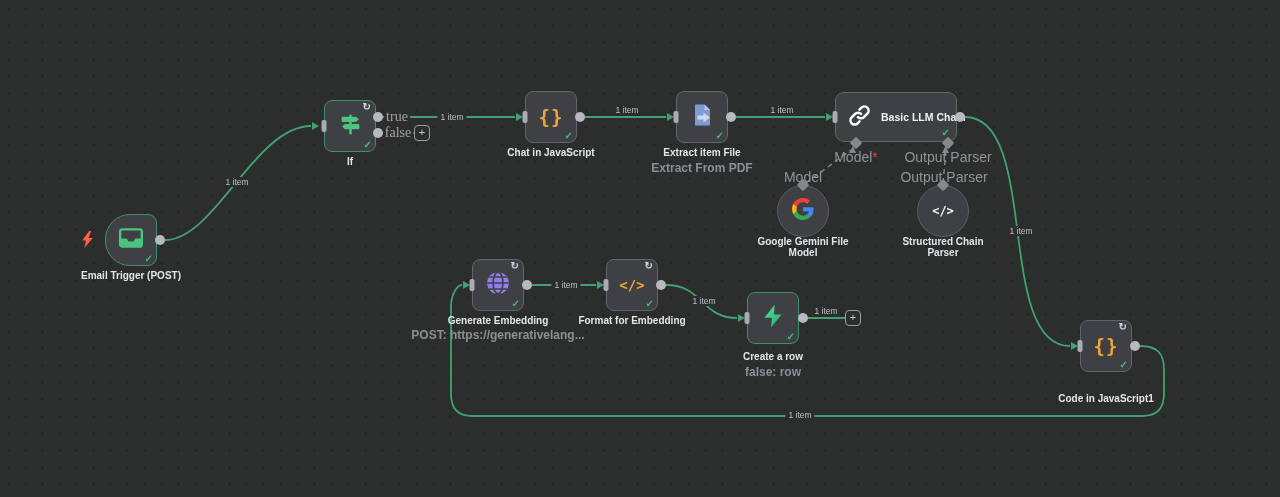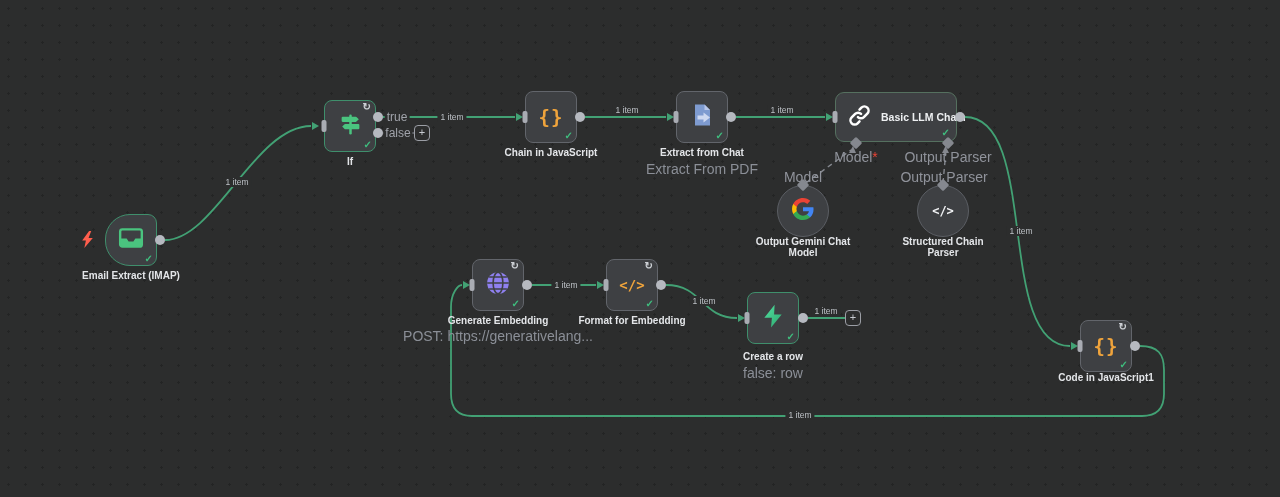"true" .tf-chip { font-family: none -> Liberation Serif, serif; font-size: 12px -> 14px }
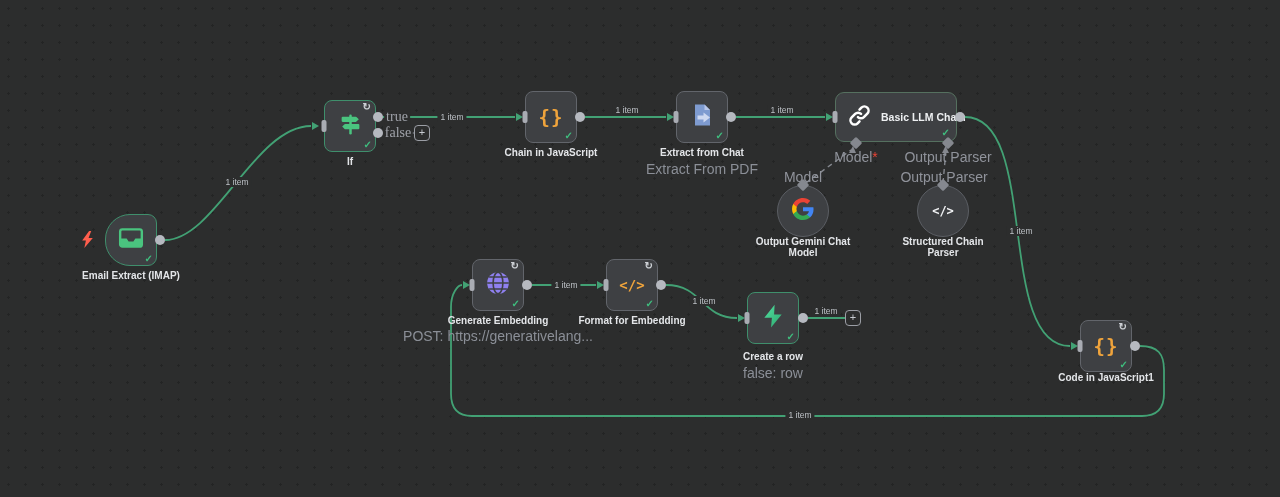"Chain in JavaScript" div.node-label { text: Chain -> Chat }
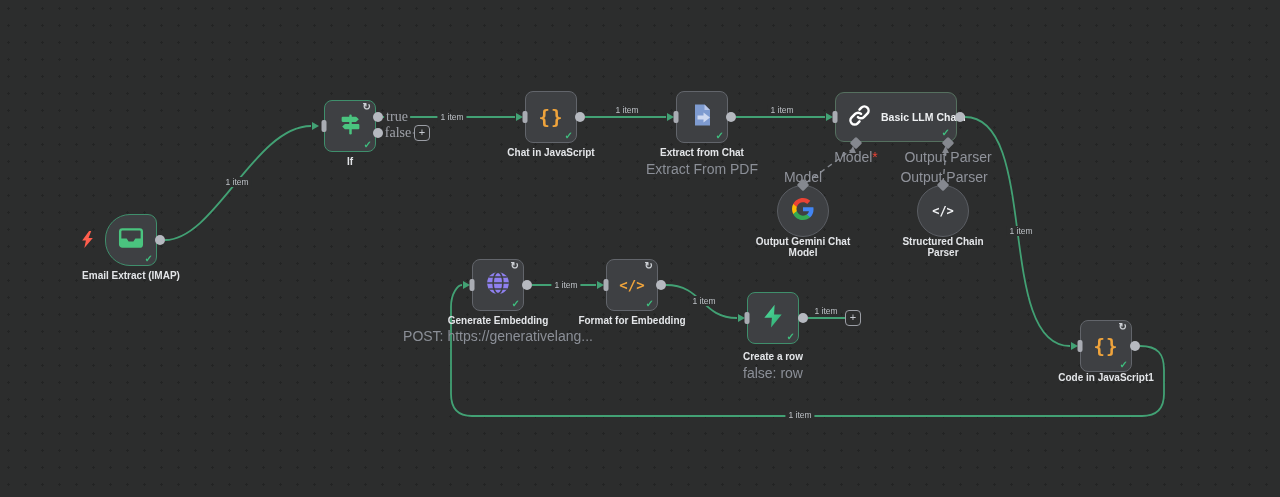"Extract from Chat" div.node-label { text: from Chat -> item File }
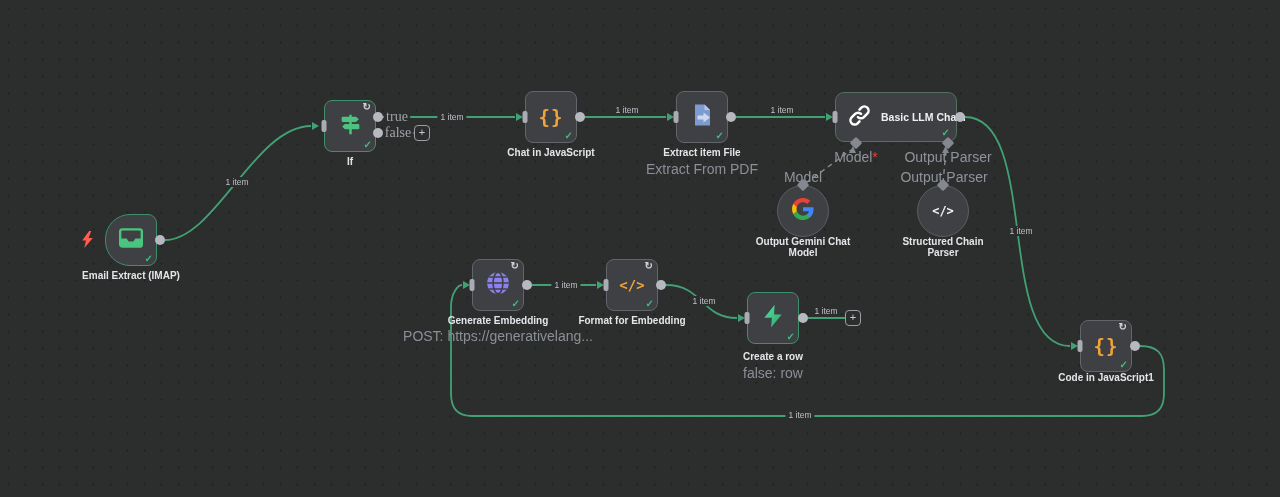"Extract From PDF" .node-sub { font-size: 14px -> 12px; font-weight: none -> bold }
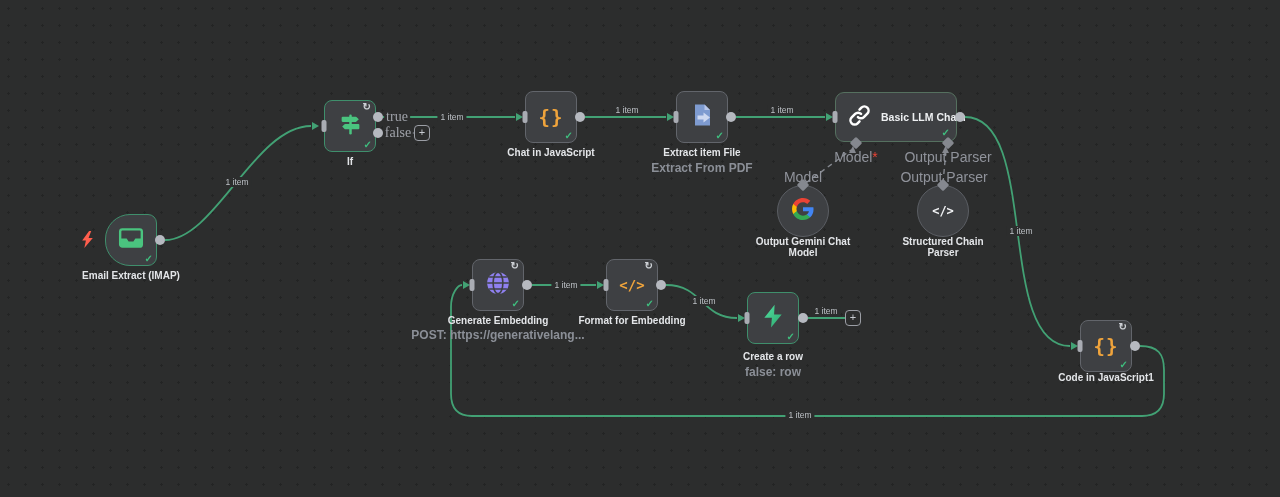"Output Gemini Chat" div.node-label { text: Output Gemini Chat -> Google Gemini File }
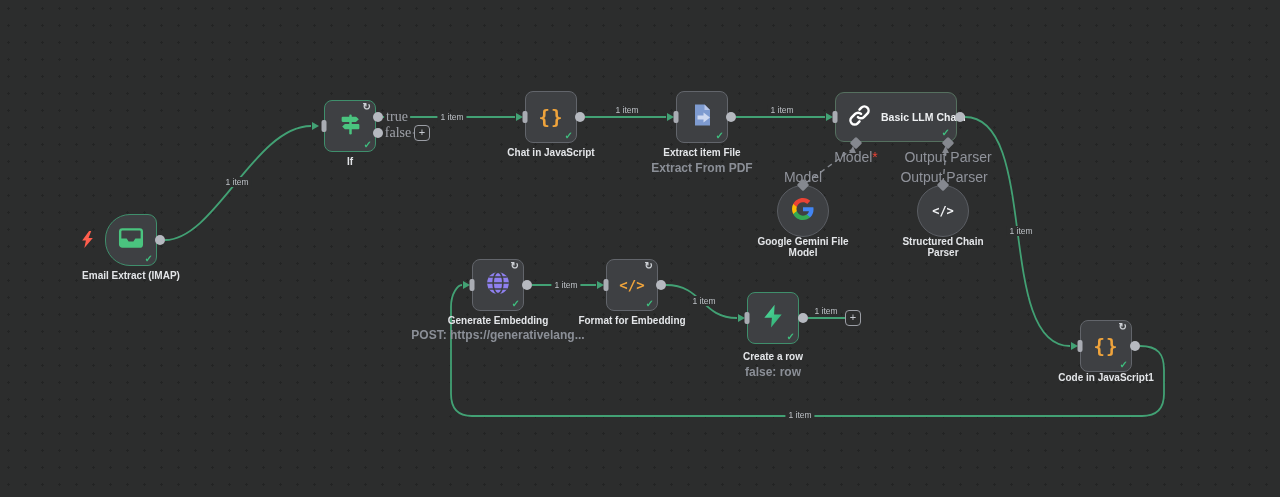"Email Extract (IMAP)" div.node-label { text: Extract (IMAP -> Trigger (POST }
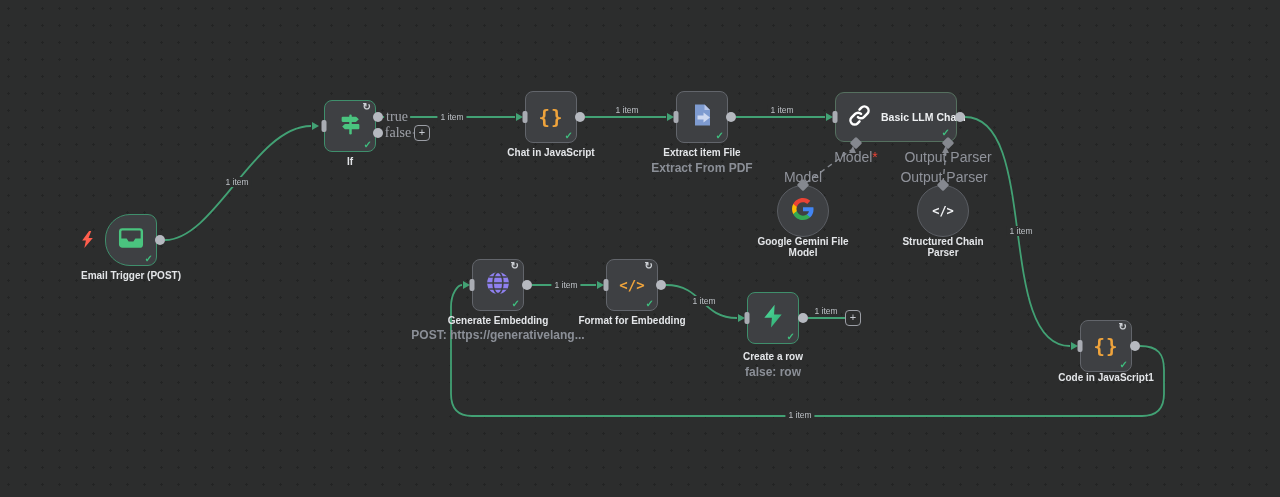"Code in JavaScript1" div.node-label { top: 372px -> 393px }
